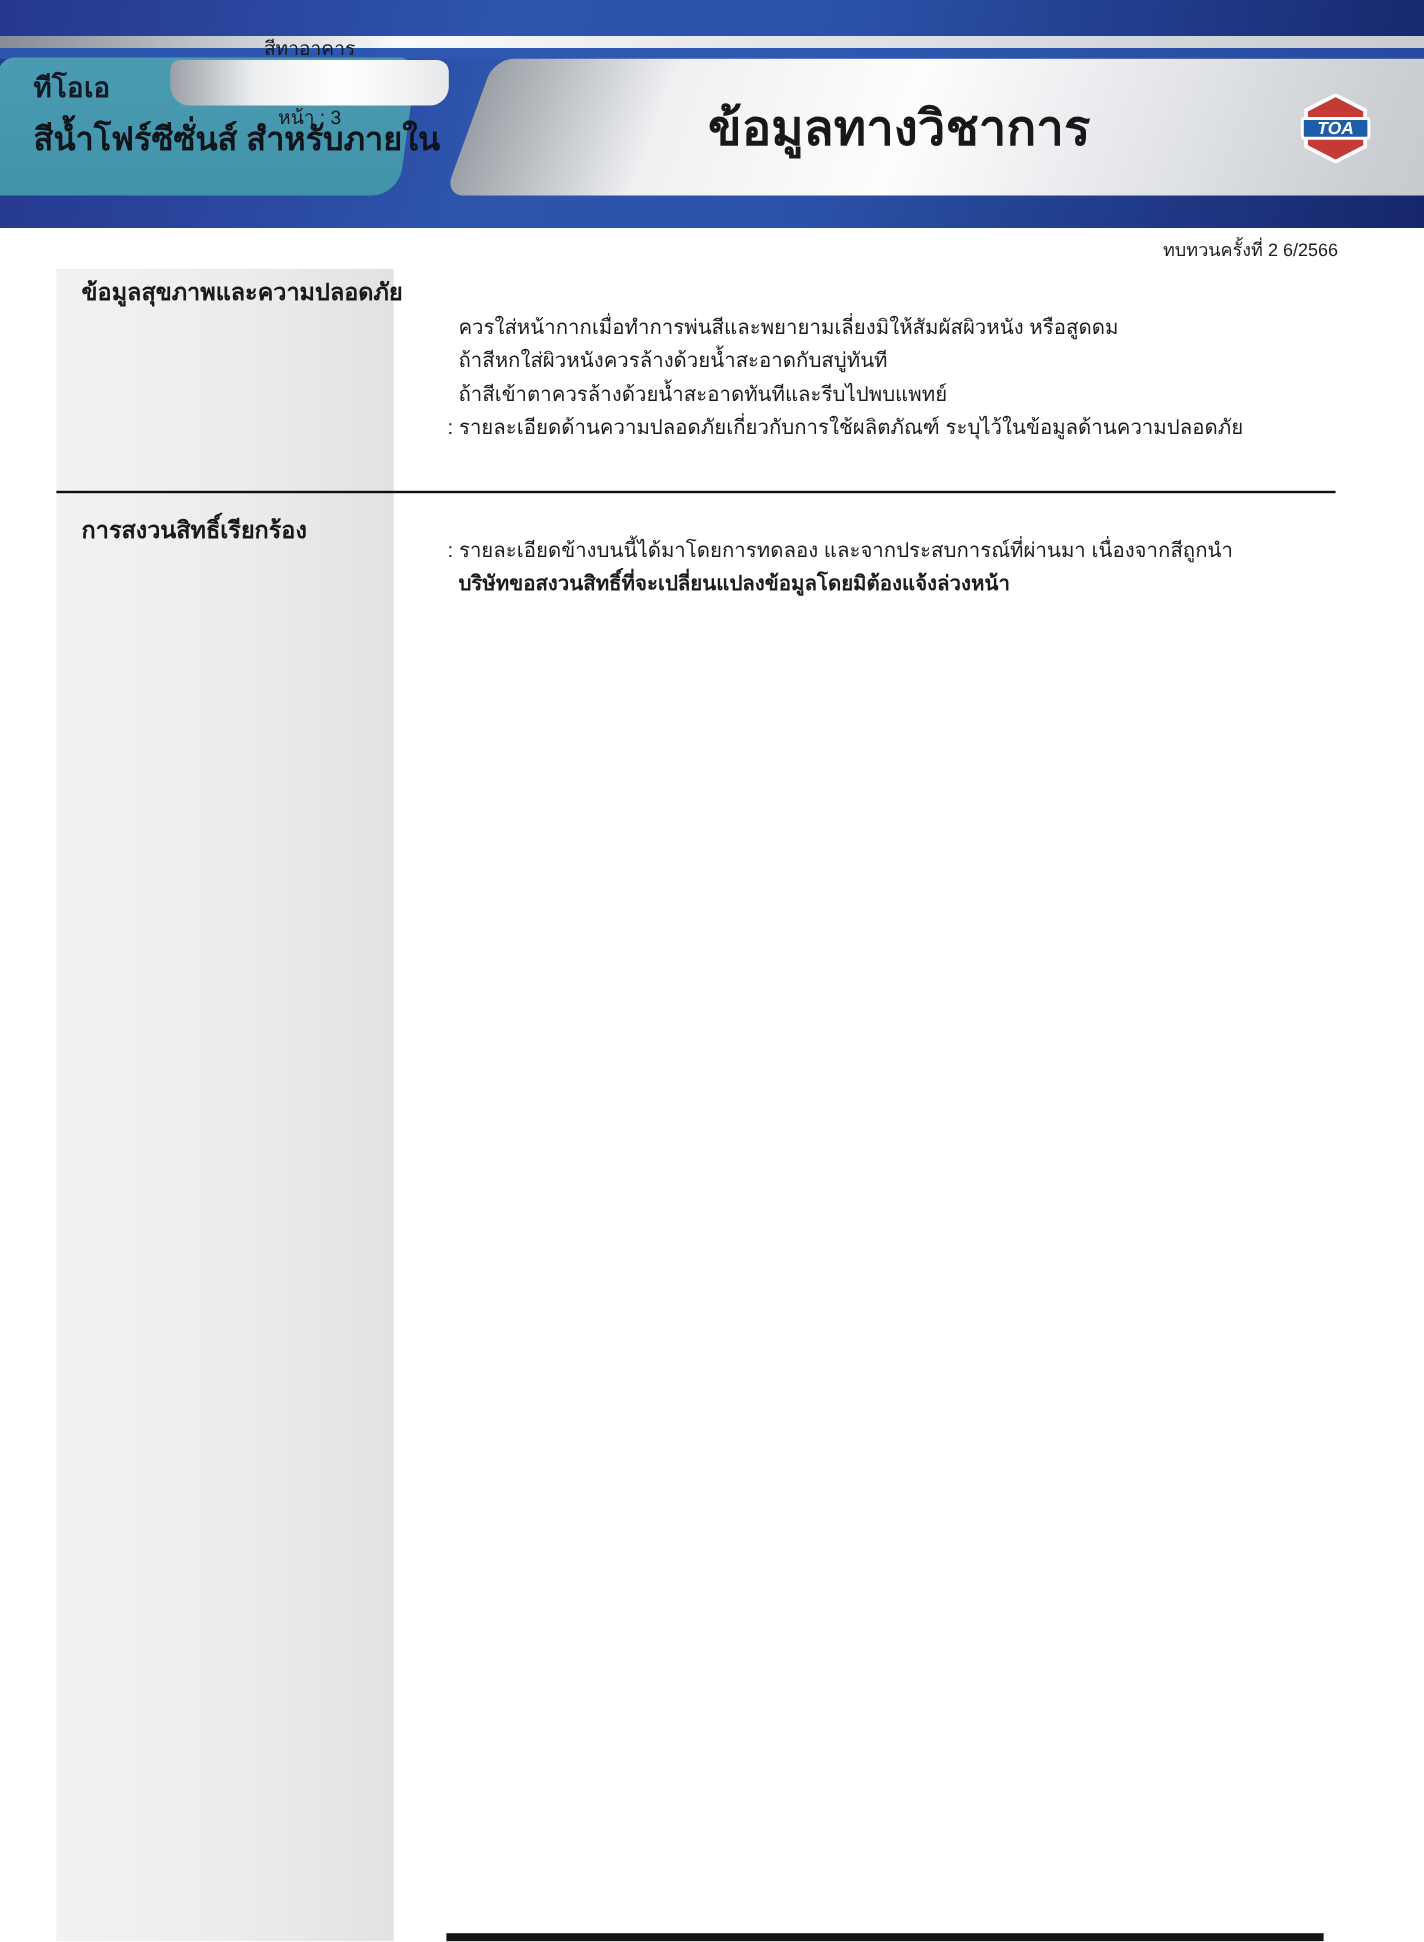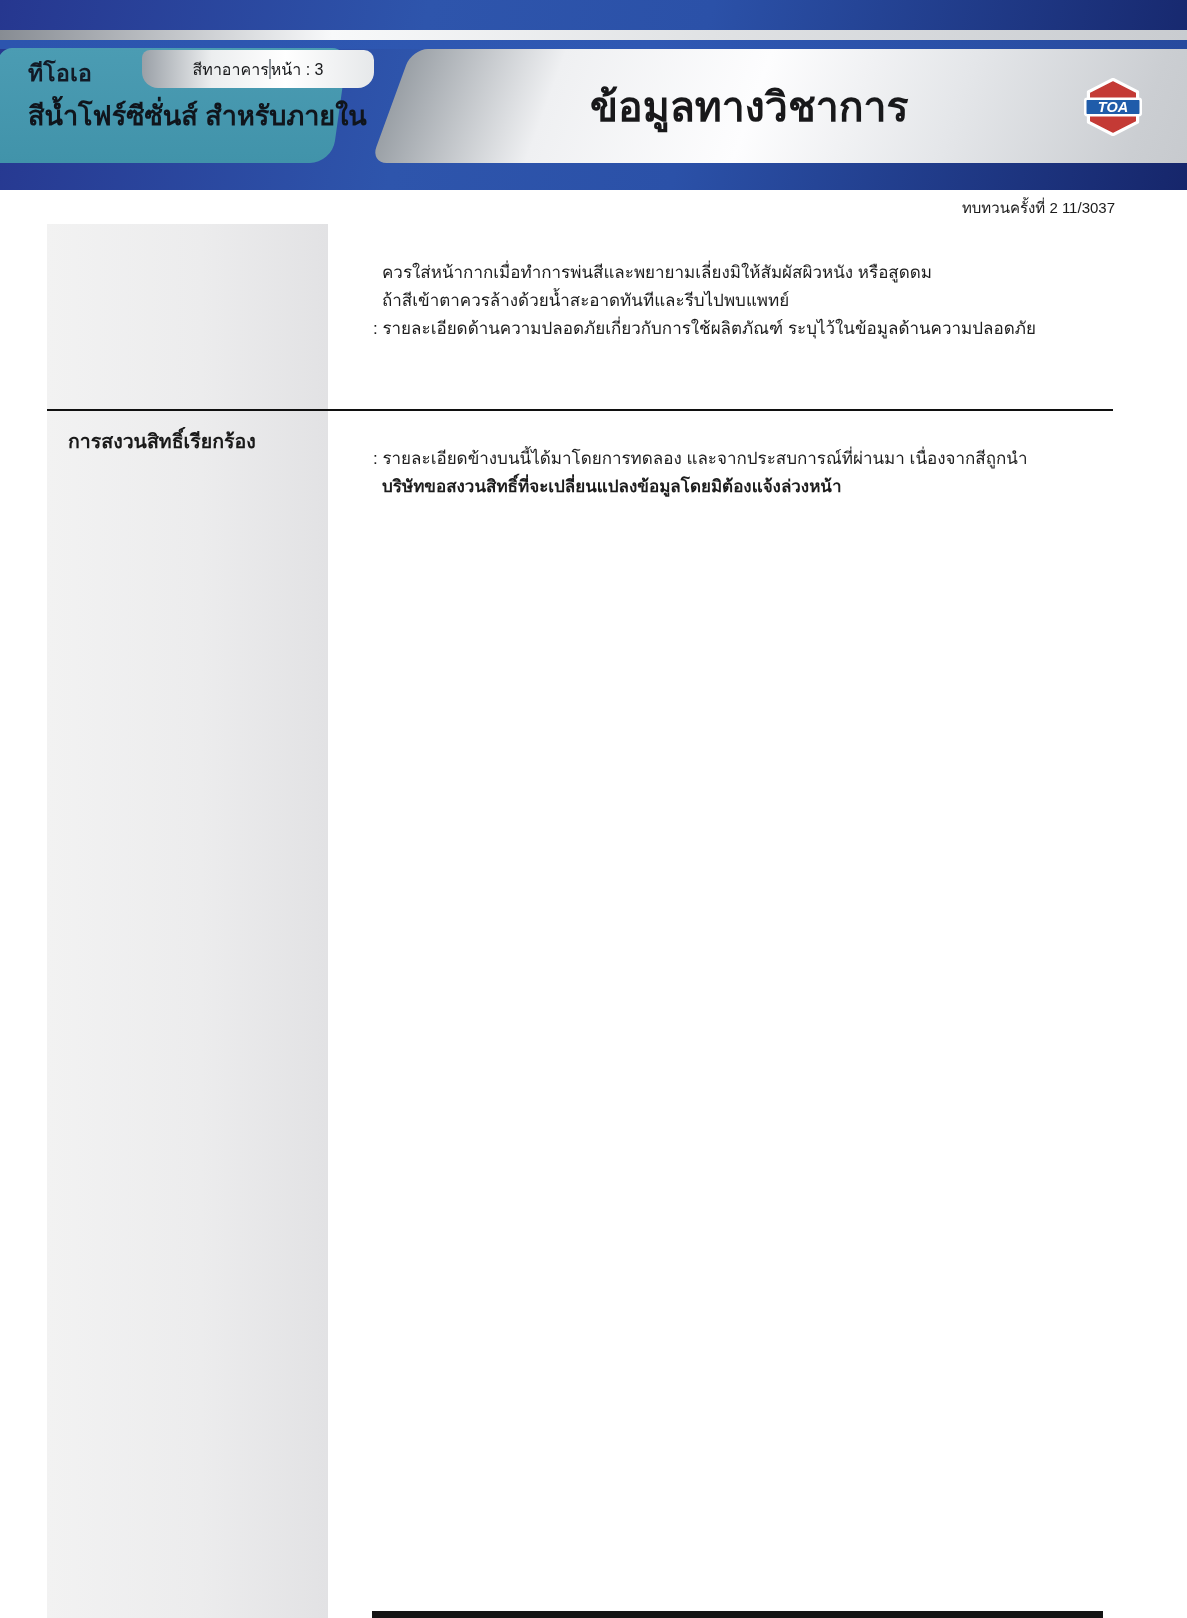"สีทาอาคาร" .page-pill { flex-direction: none -> column; gap: none -> 16px }
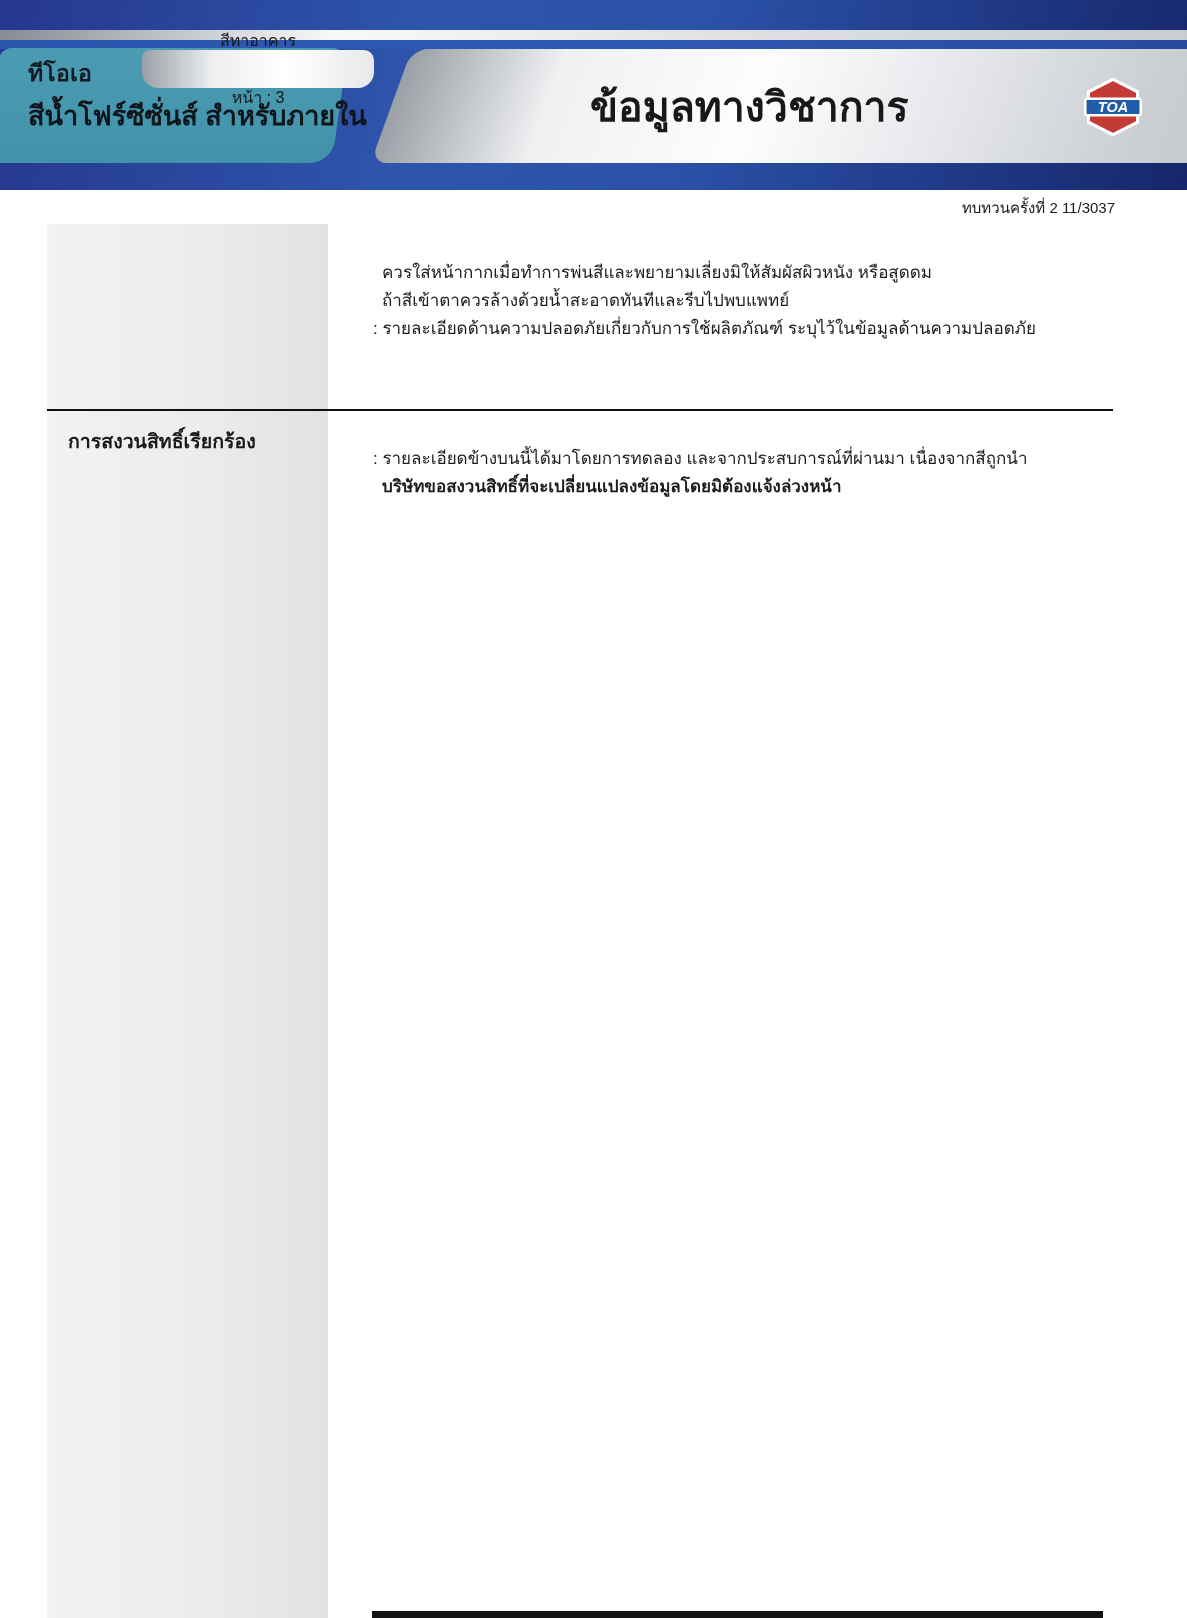"ทบทวนครั้งที่ 2 11/3037" div.revision { text: 11/3037 -> 6/2566 }
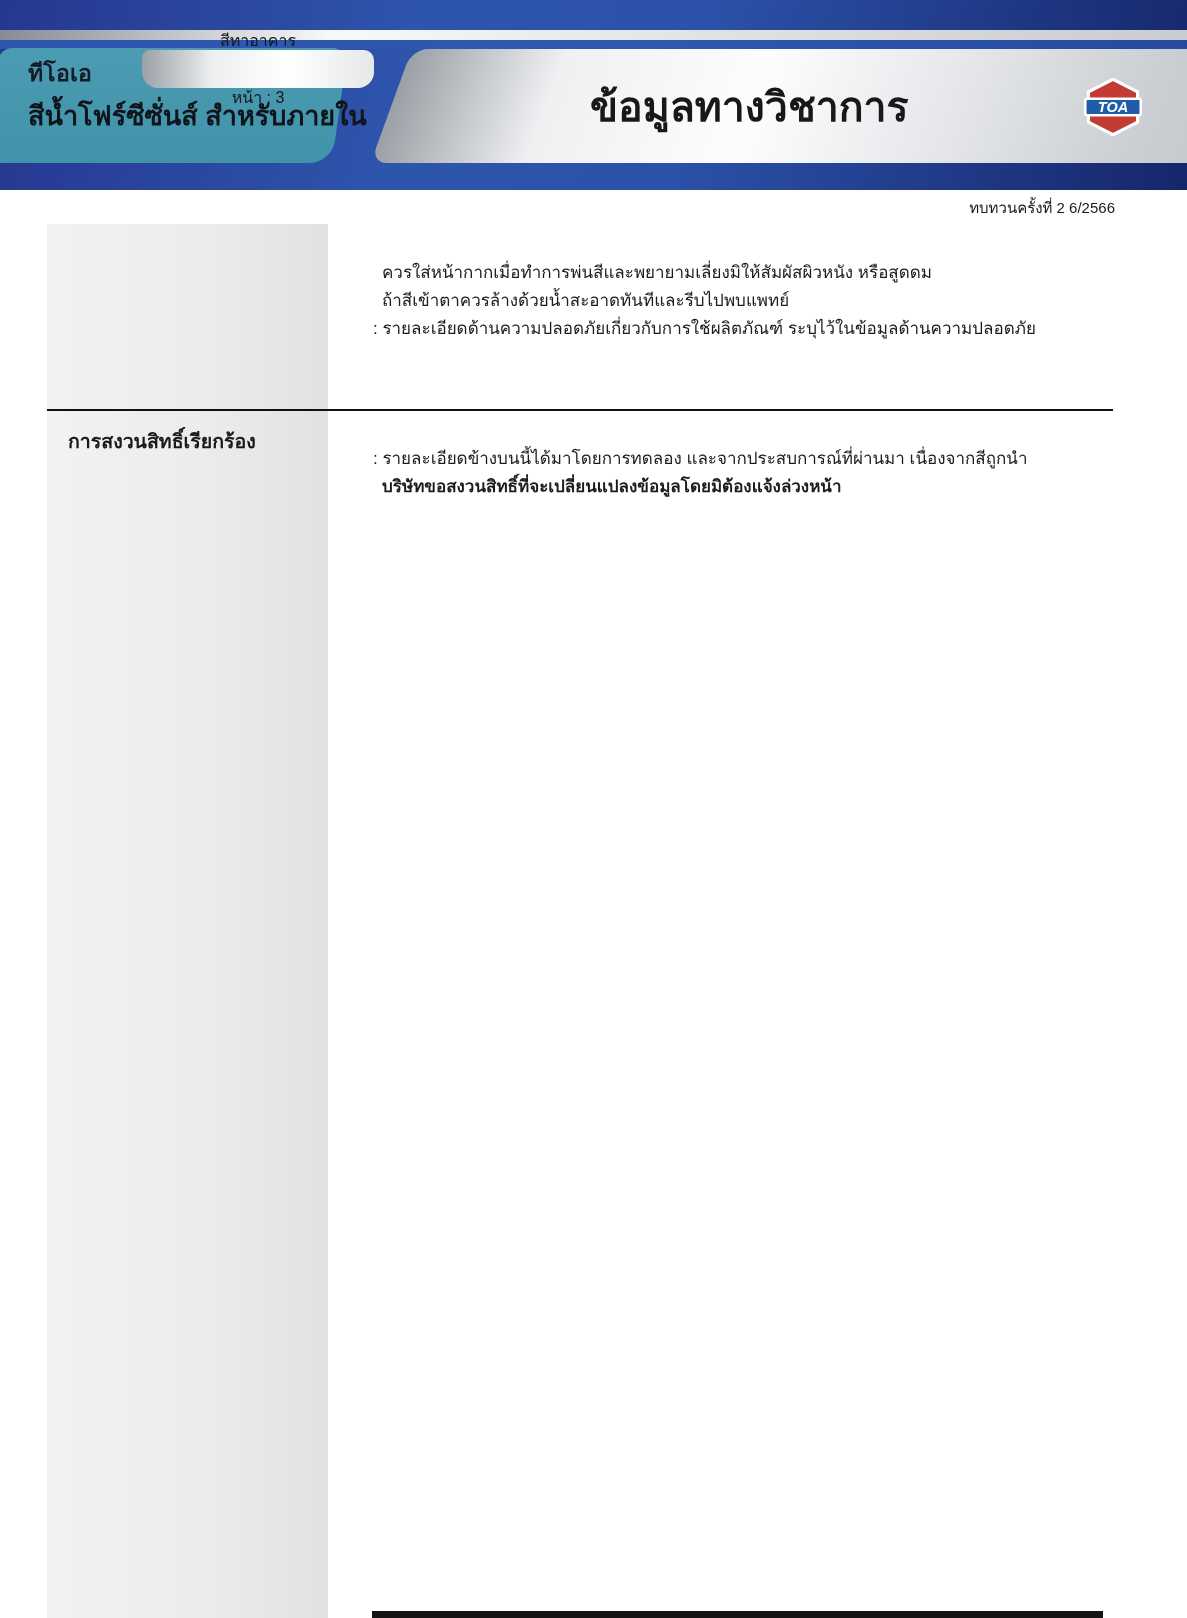"ข้อมูลสุขภาพและความปลอดภัย" div.section-heading { html: none -> <div>ข้อมูลสุขภาพและความปลอดภัย</div> }
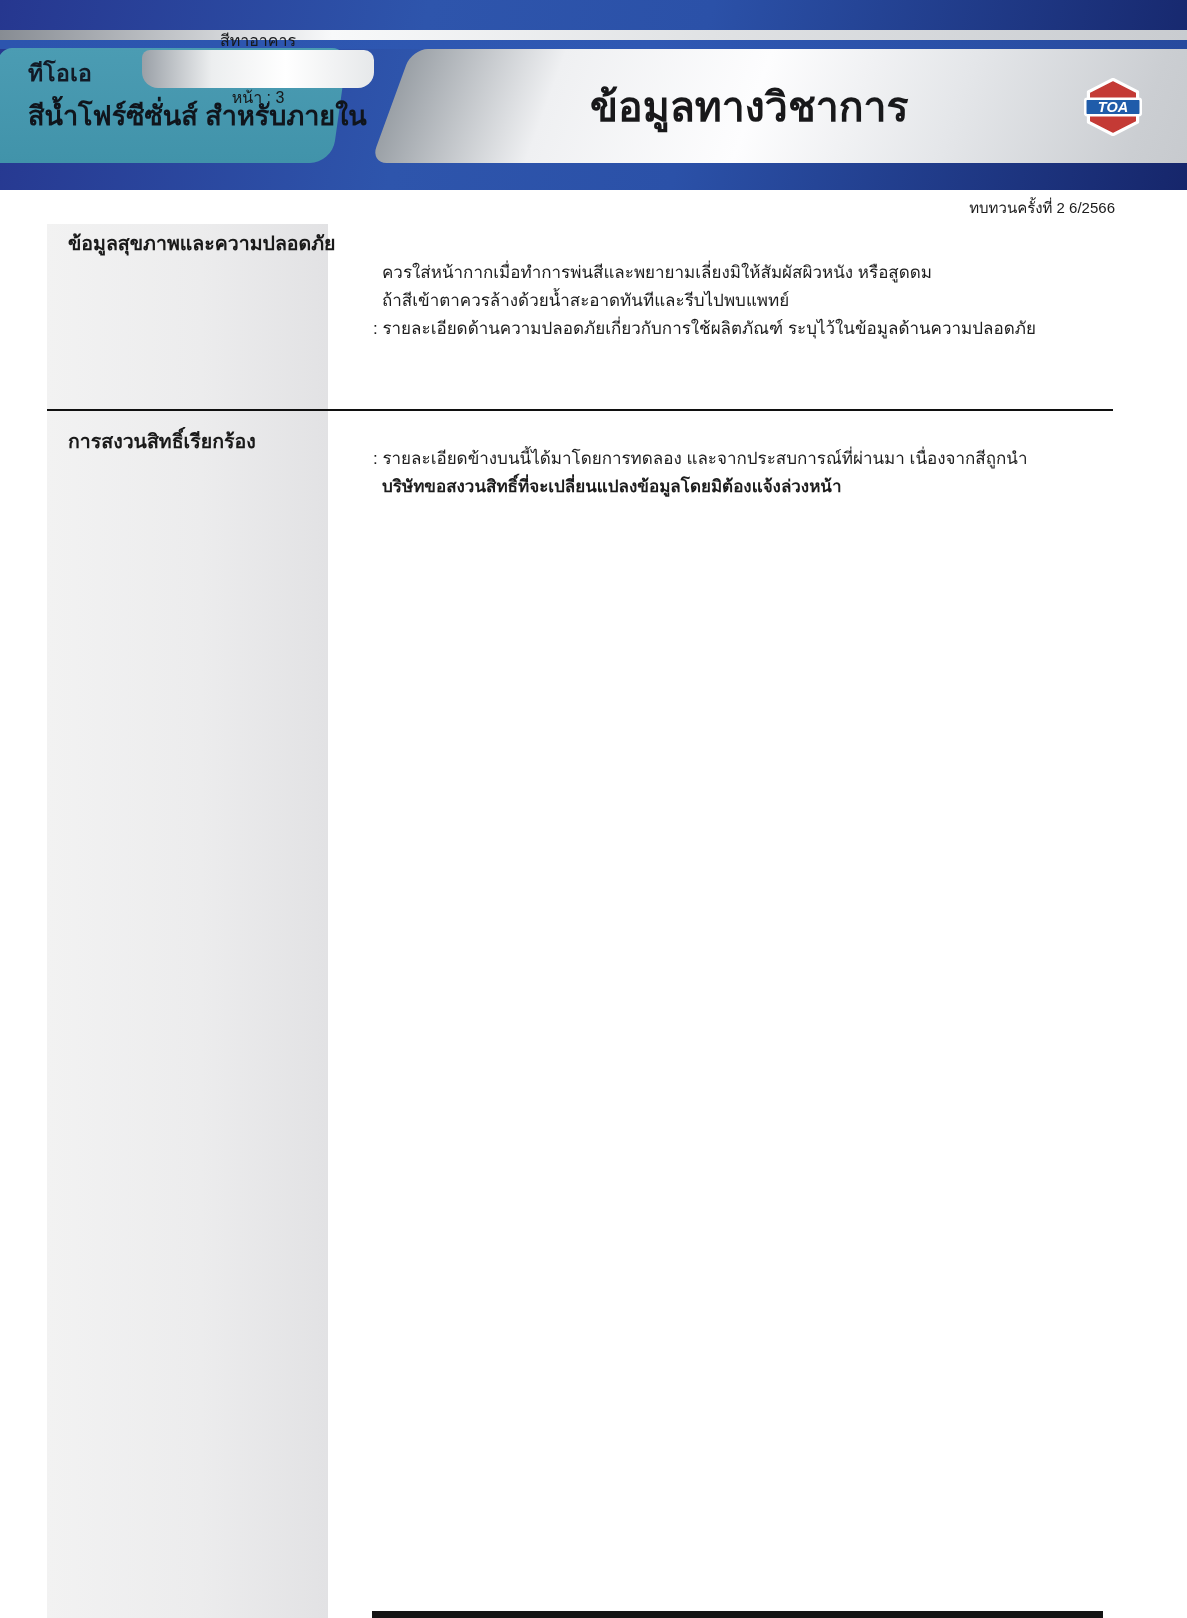"ถ้าสีหกใส่ผิวหนังควรล้างด้วยน้ำสะอาดกับส" div.line { html: none -> <div>ถ้าสีหกใส่ผิวหนังควรล้างด้วยน้ำสะอาดกับสบู่ทันที</div> }
